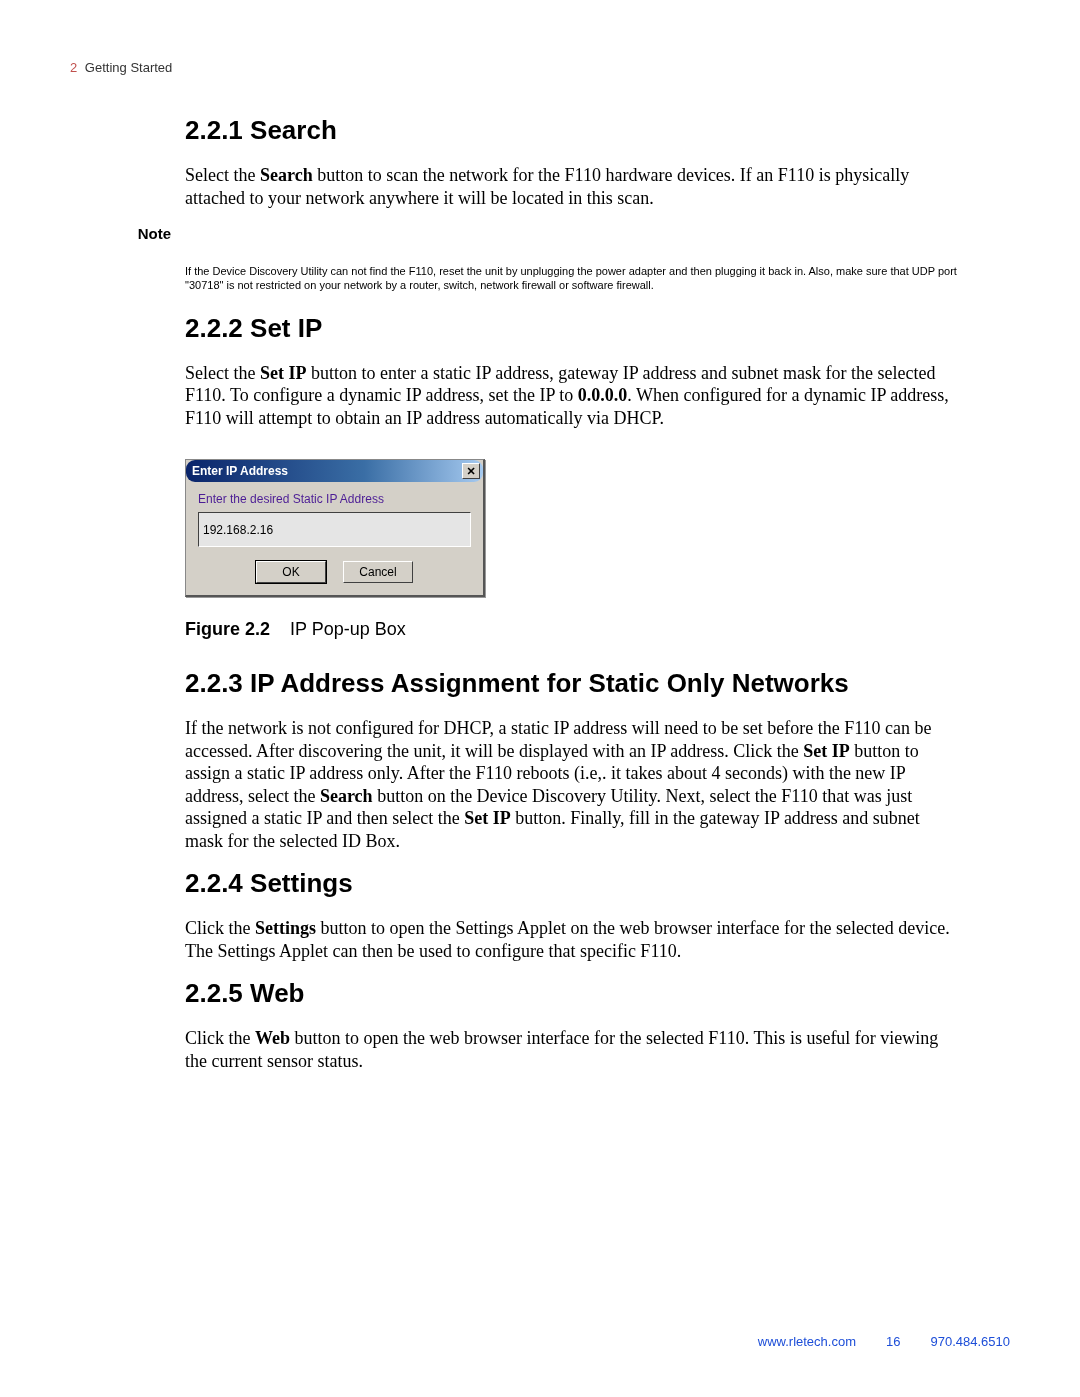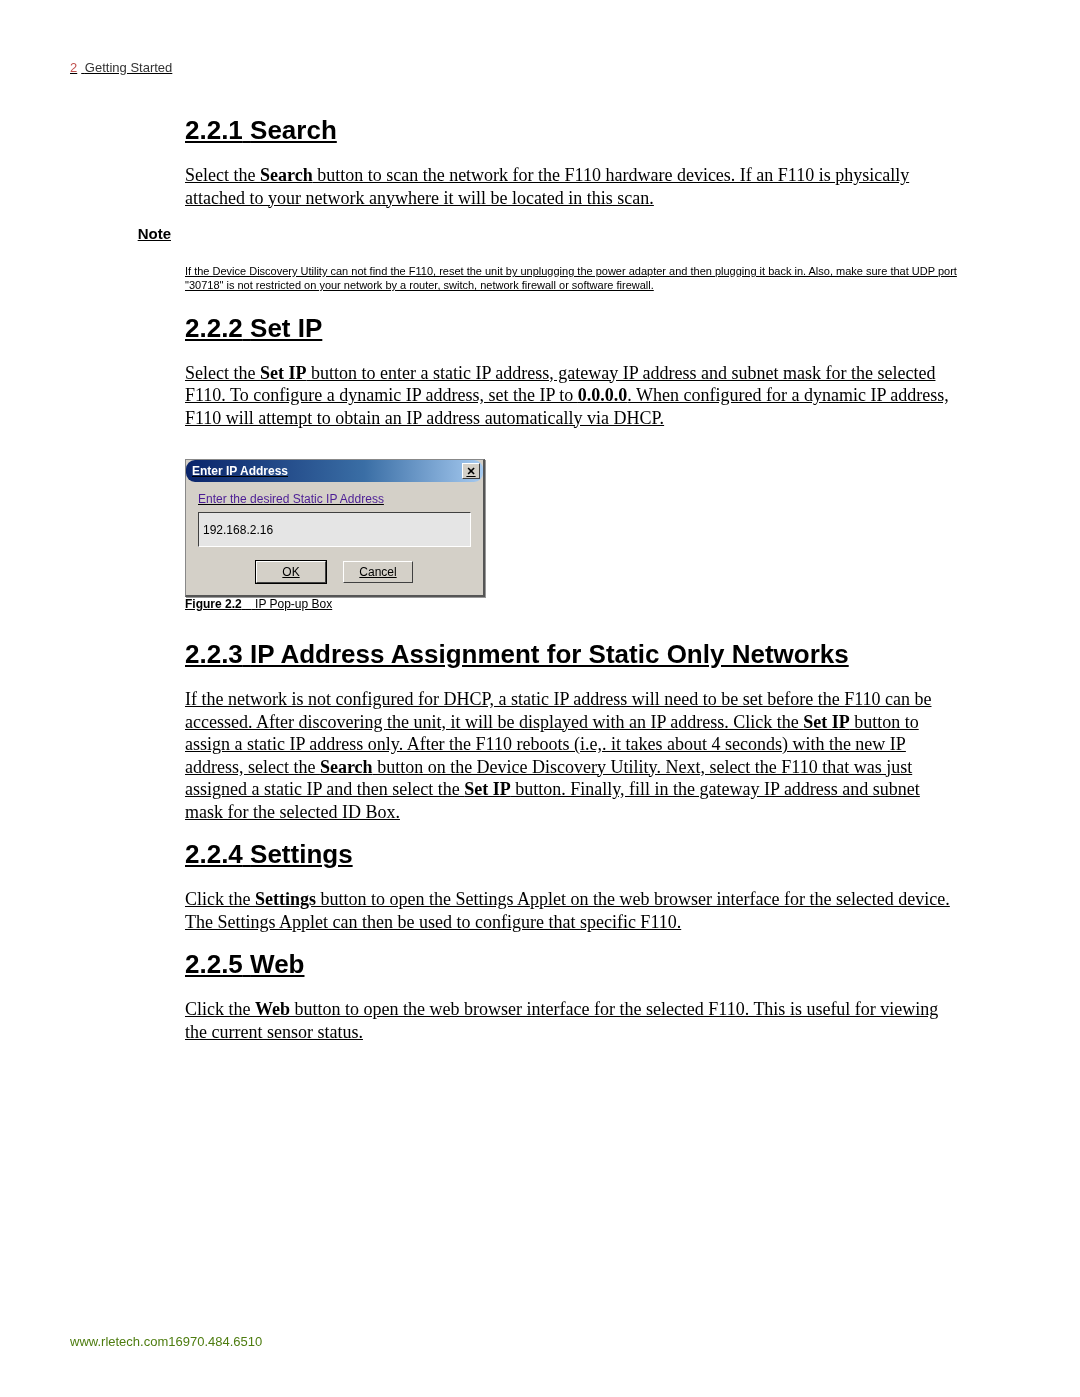"2 Getting Started" .page { text-decoration: underline -> none }
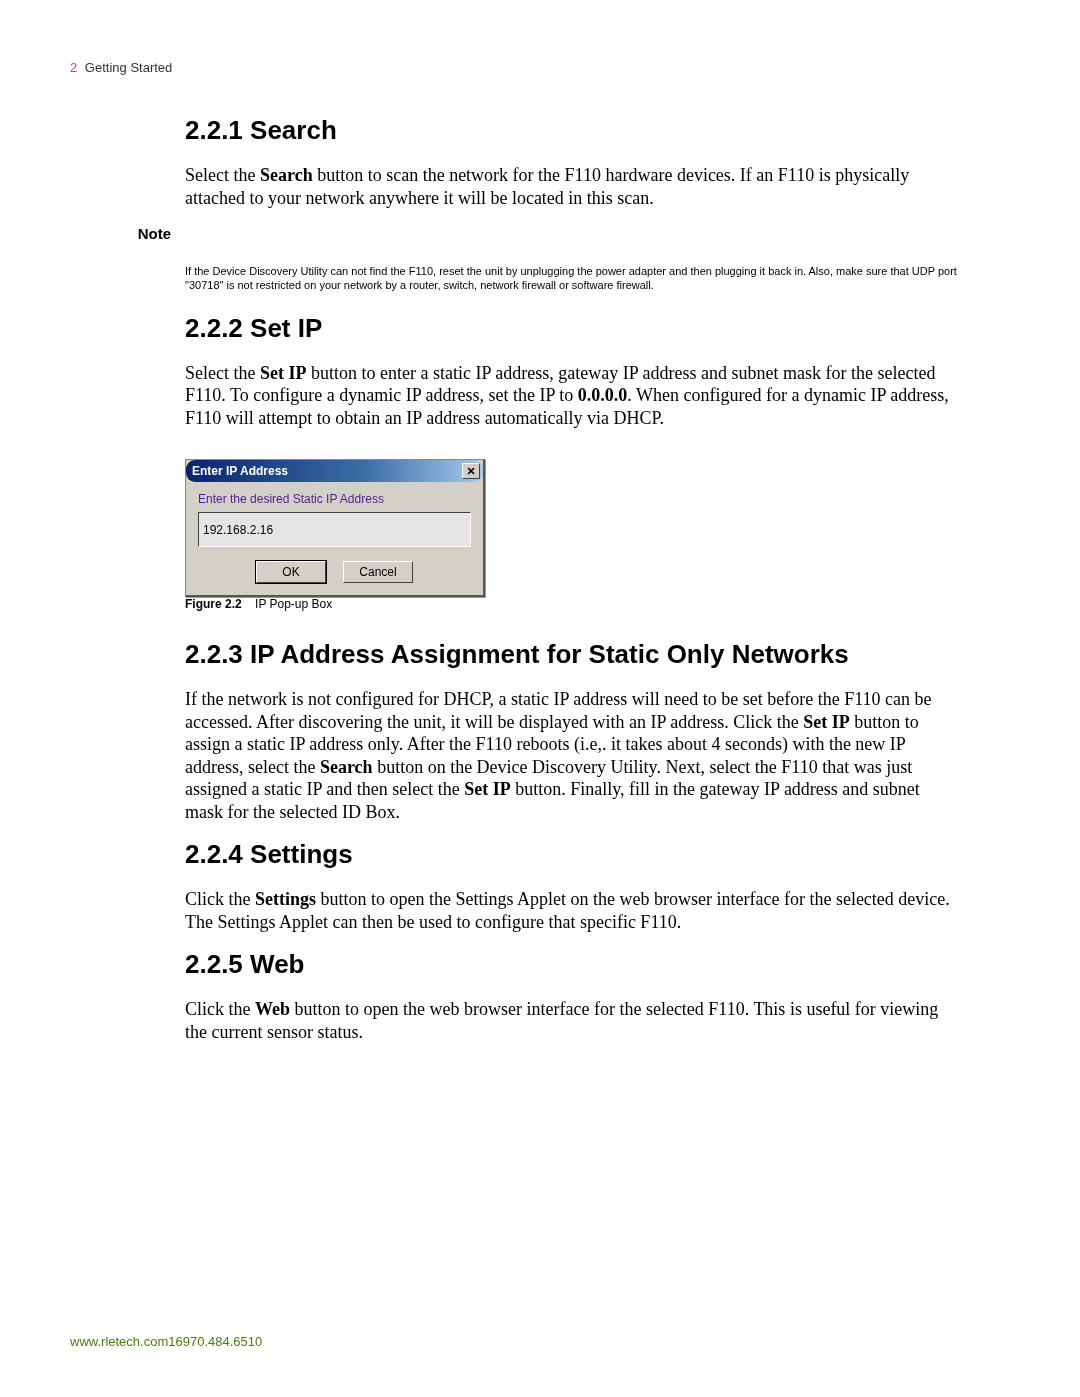"Figure 2.2 IP Pop-up Box" .figure-caption { font-size: 12px -> 18px; margin-top: none -> 22px }
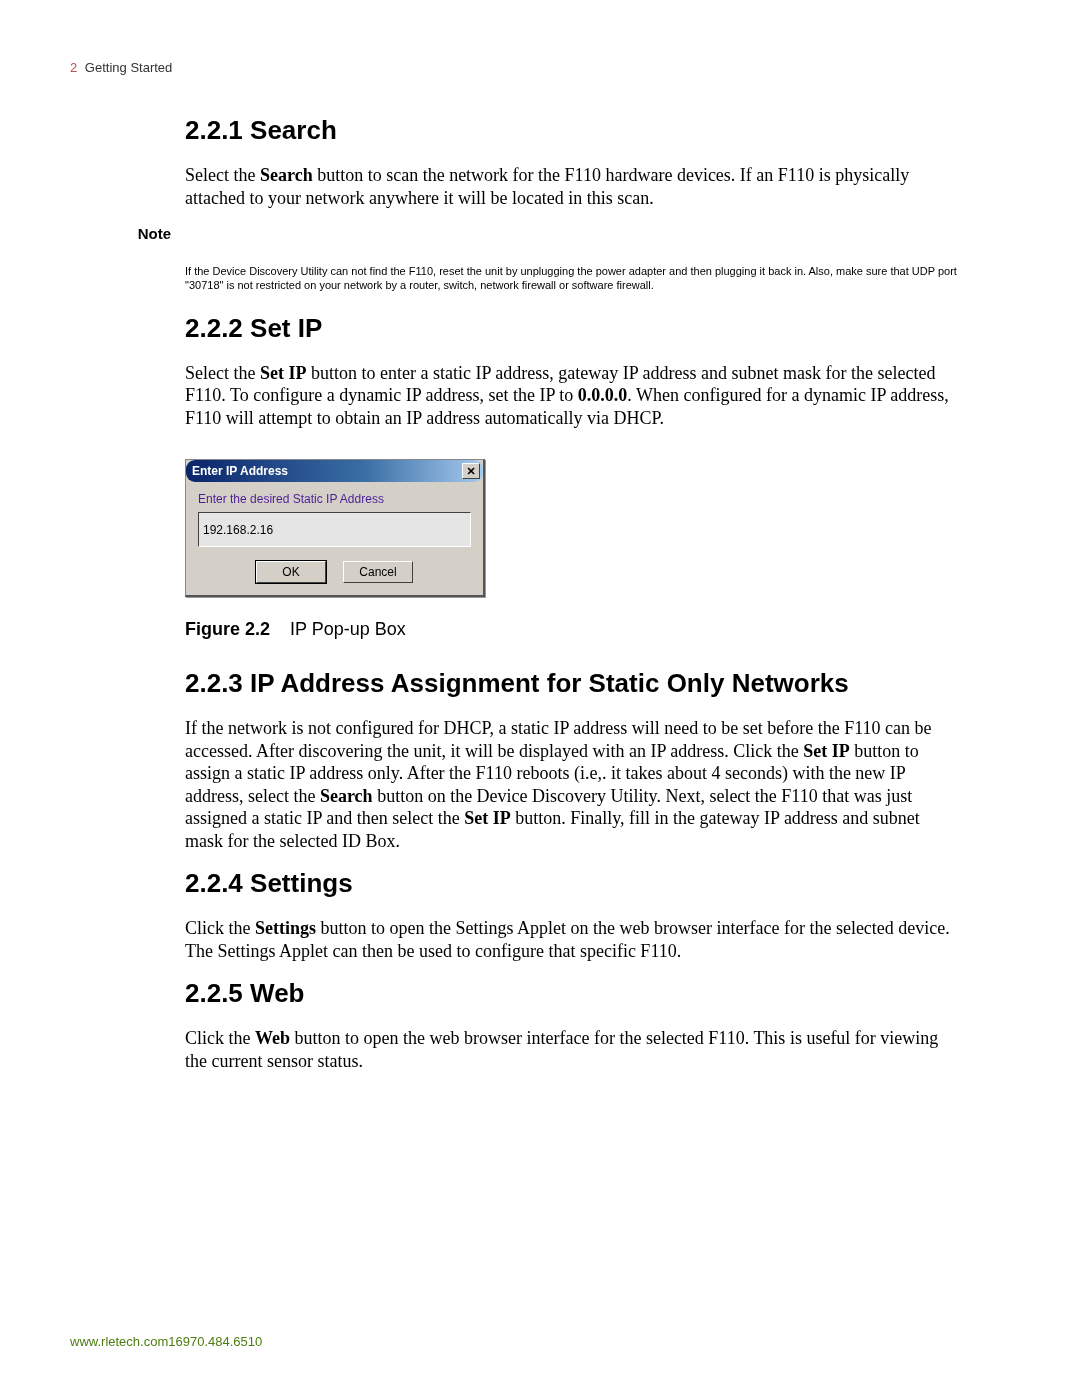"www.rletech.com" .footer { color: #4d7c0f -> #1d4ed8; gap: none -> 30px; justify-content: flex-start -> flex-end }
